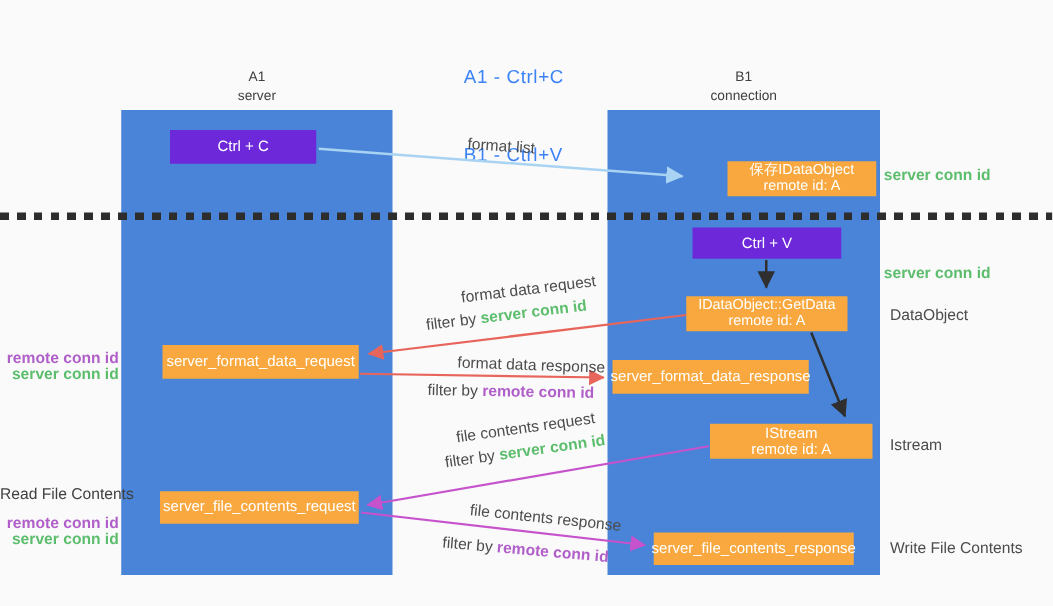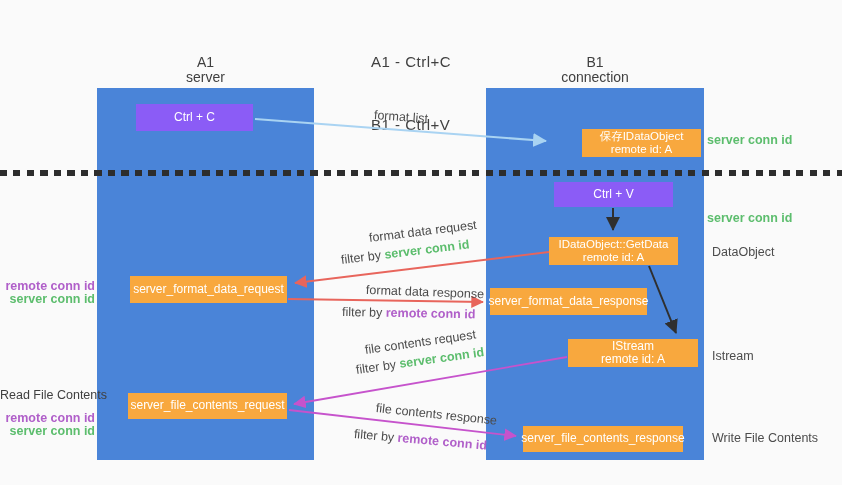"A1" .col-header { font-size: 14px -> 11px }
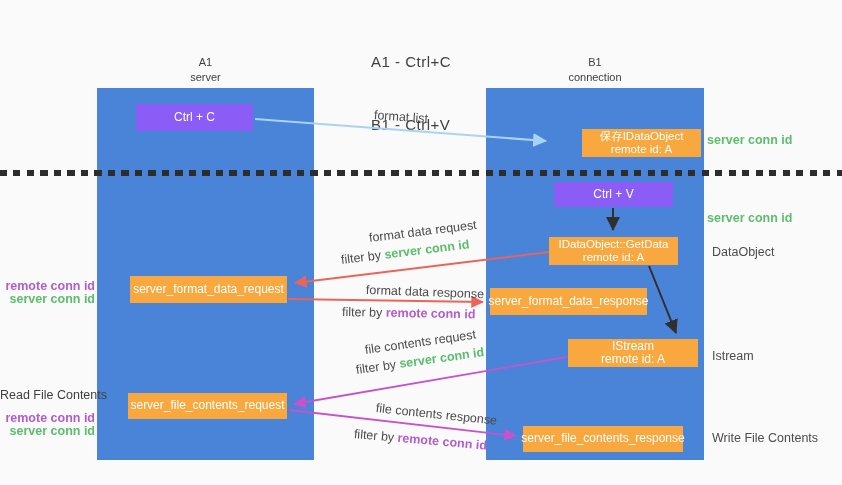"A1 - Ctrl+C" .title { color: #404040 -> #3b82f6 }
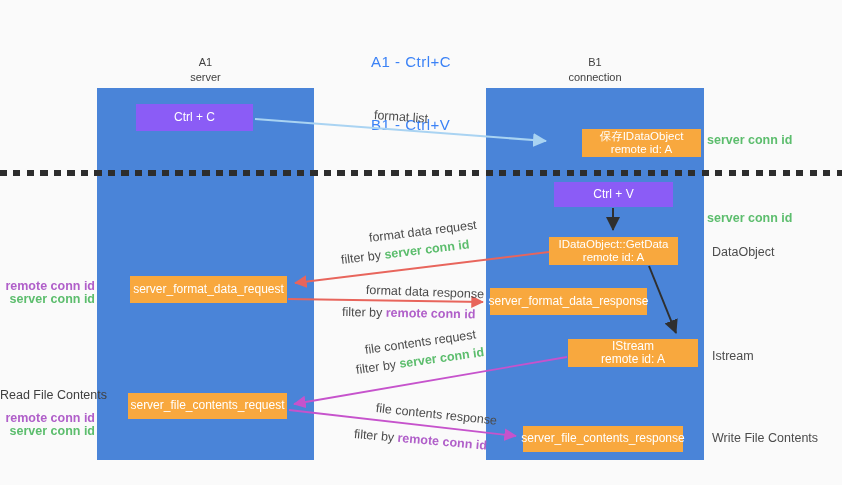"Ctrl + C" .node.green { background: #8b5cf6 -> #6d28d9 }
